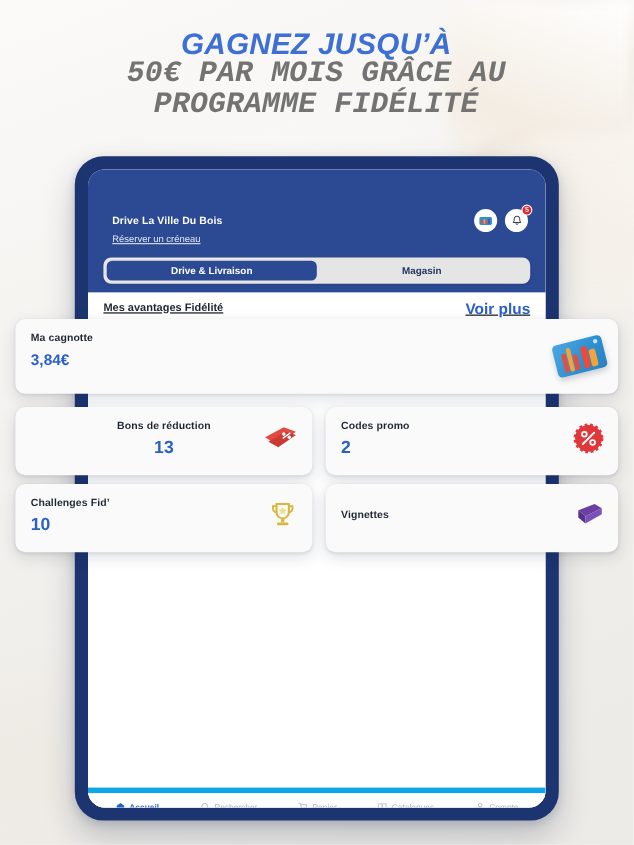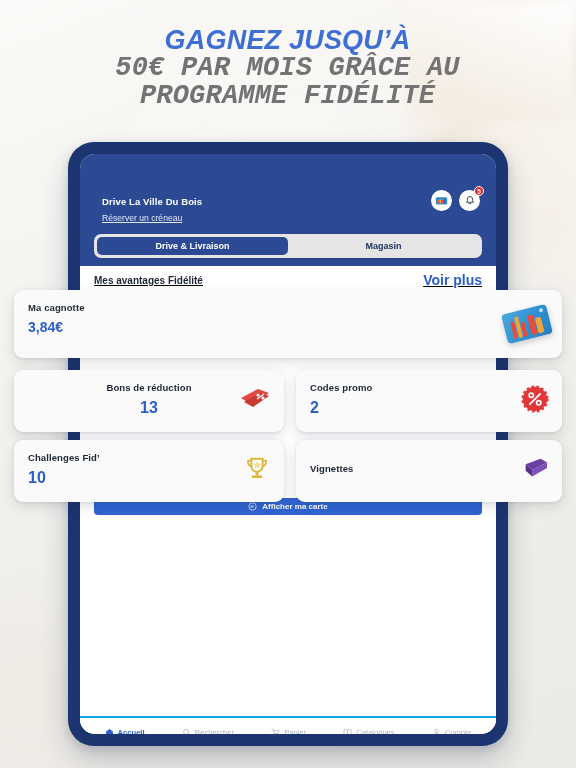"Afficher ma carte" div { html: <div> <div> <svg> <circle></circle> <rect></rect> <rect></rect> <rect></rect> <rect></rect> </svg> <span>Afficher ma carte</span> </div> </div> -> none }
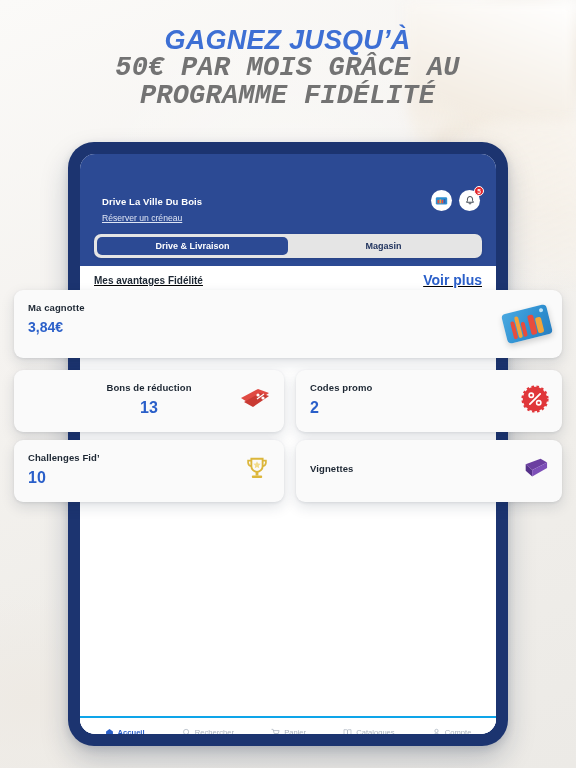"Accueil" #bottom-nav { border-top: 2px solid #0ea5e9 -> 5px solid #0ea5e9 }
